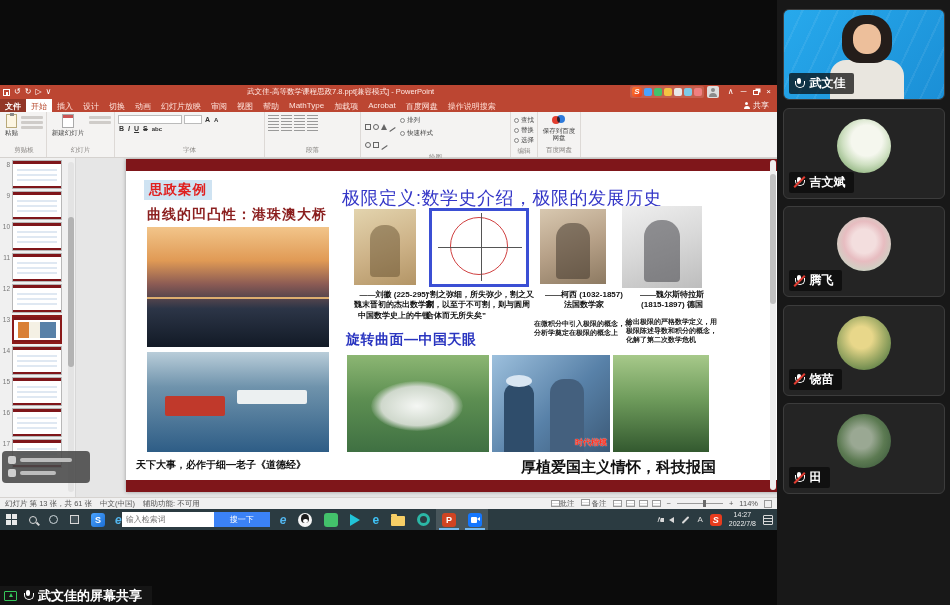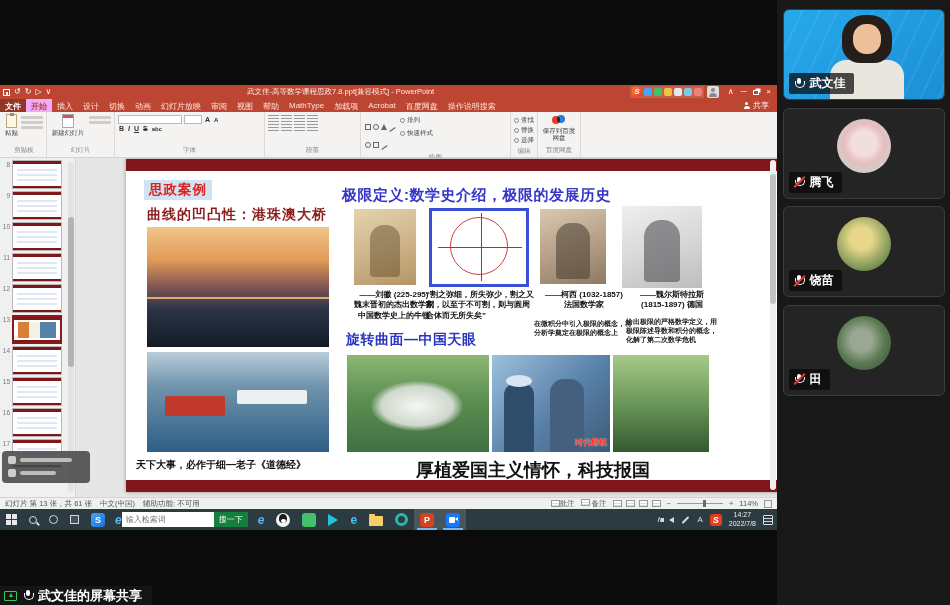"开始" .tab.active { background: #f0abfc -> #ffffff; font-weight: bold -> normal }
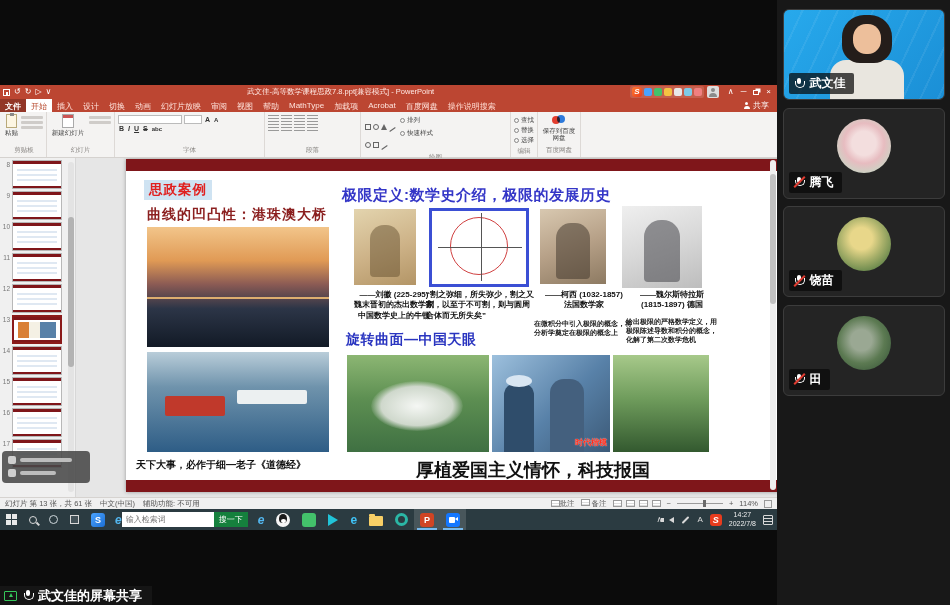"吉文斌" div.tile { html: none -> <div> <span></span> <div> <span> <span> <span></span> </span> <span>吉文斌</span> </span> </div> </div> }
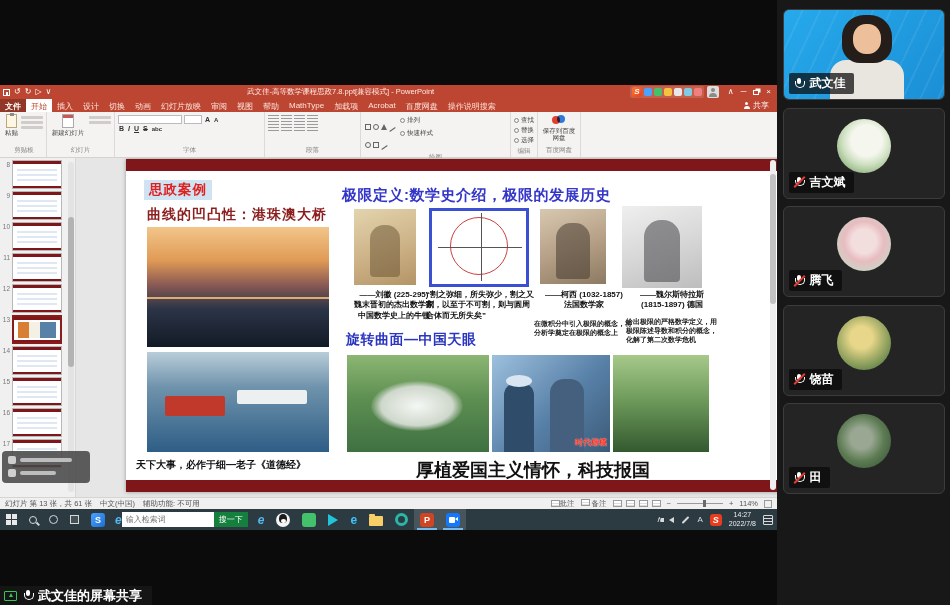"极限定义:数学史介绍，极限的发展历史" .rhead { font-size: 15px -> 18px; font-weight: bold -> normal }
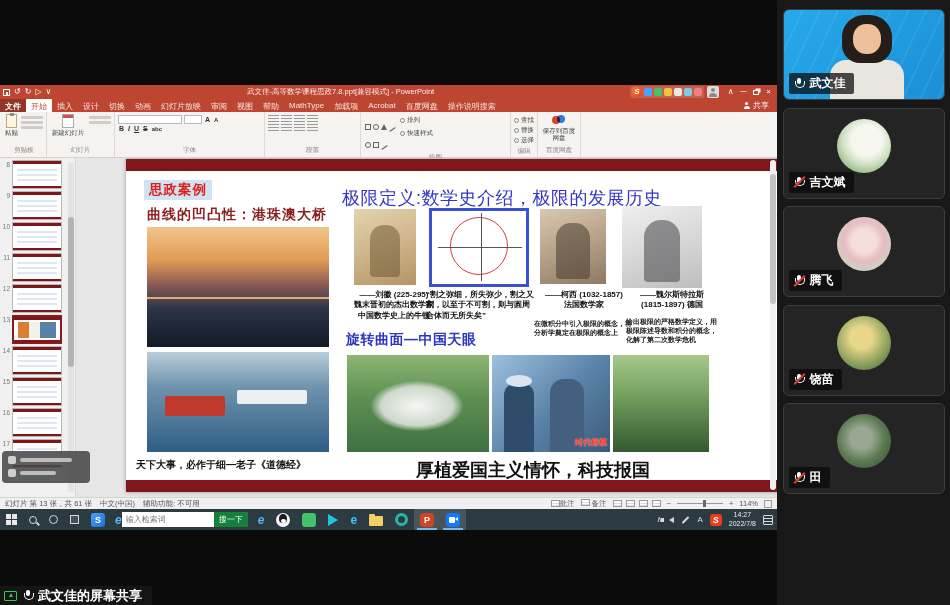"厚植爱国主义情怀，科技报国" .rcap { font-size: 18px -> 15px; text-align: left -> right }
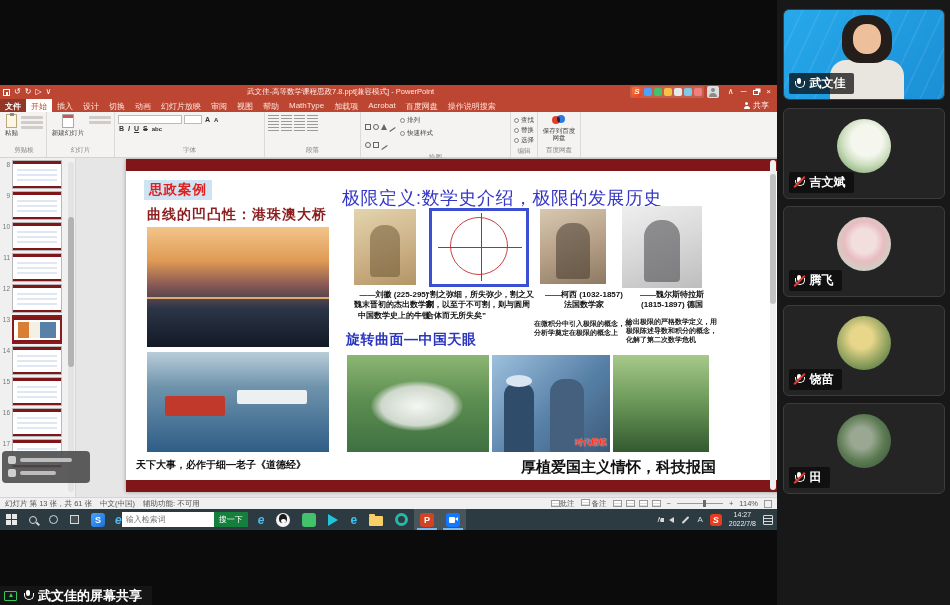"搜一下" .tb-go { background: #15803d -> #3b82f6; padding: 0 5px -> 0 16px }
